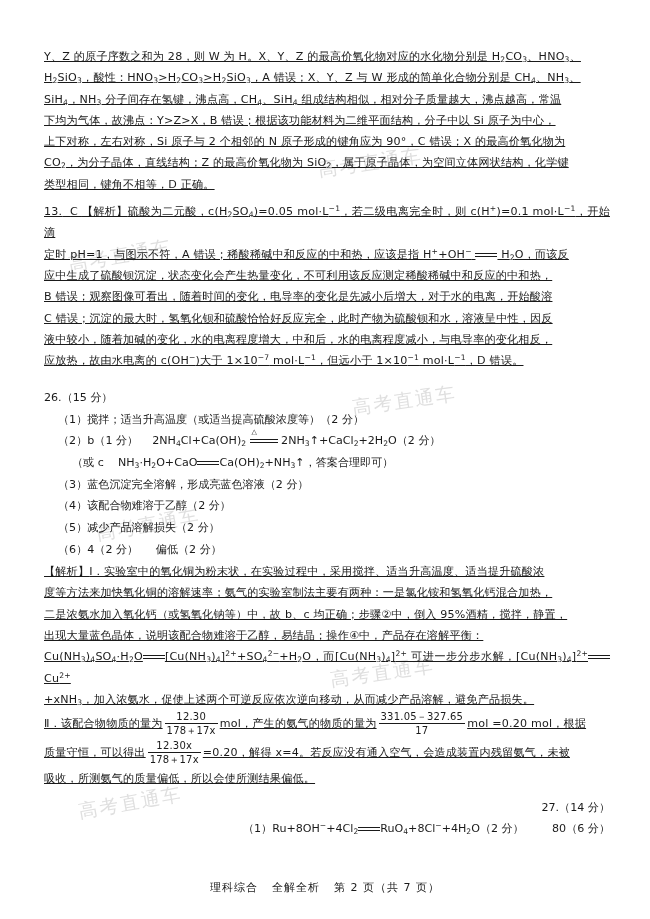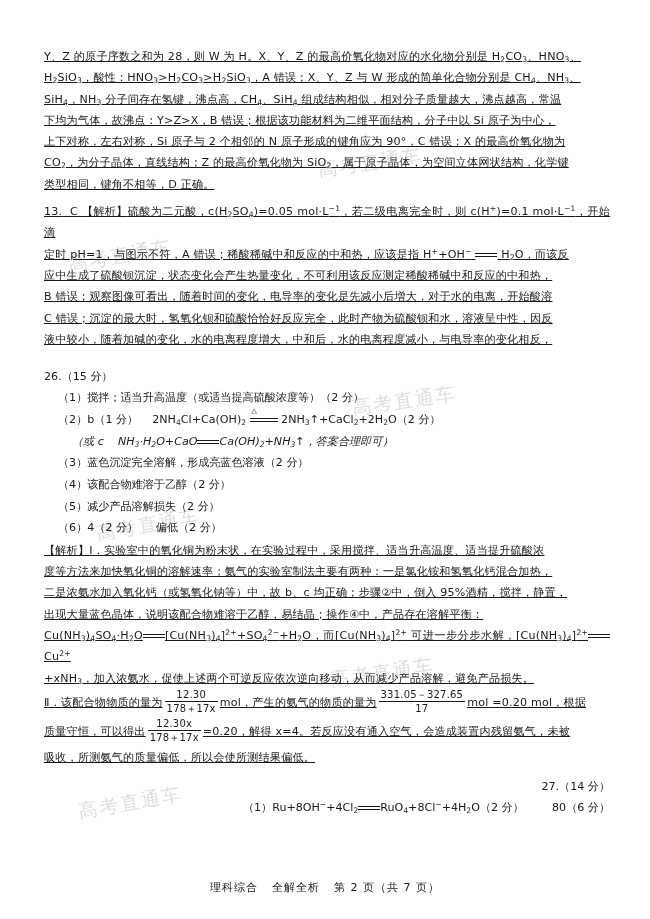"应放热，故由水电离的 c(OH−)大于 1×10−7 mol·L−1，但远小于" div.para { html: none -> <div> 应放热，故由水电离的 c(OH<span>−</span>)大于 1×10<span>−7</span> mol·L<span>−1</span>，但远小于 1×10<span>−1</span> mol·L<span>−1</span>，D 错误。 </div> }
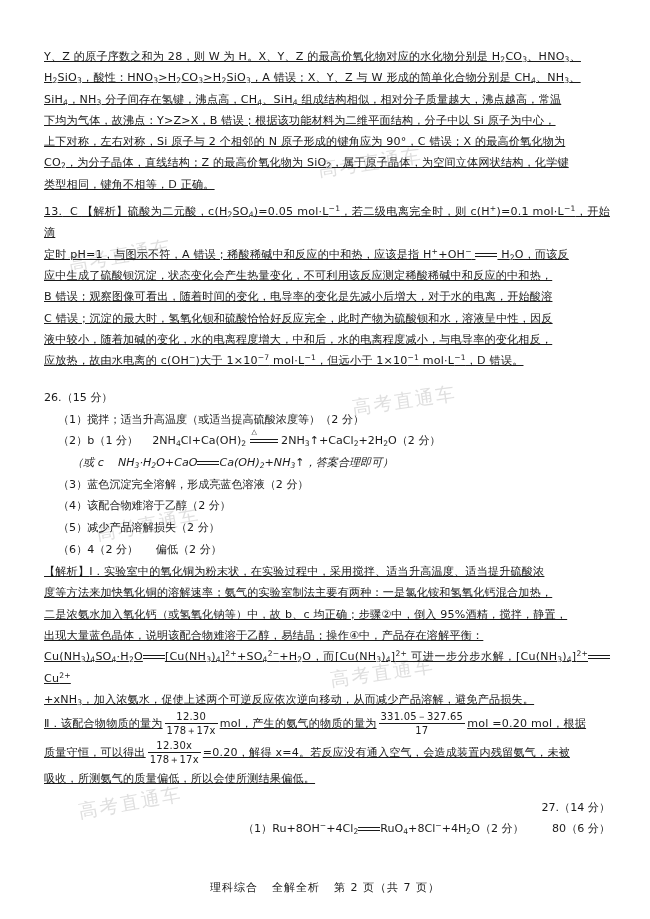"（或 c NH3·H2O+CaO Ca(OH)2+NH3↑，答案合理即可）" .item-wide { font-style: italic -> none }
